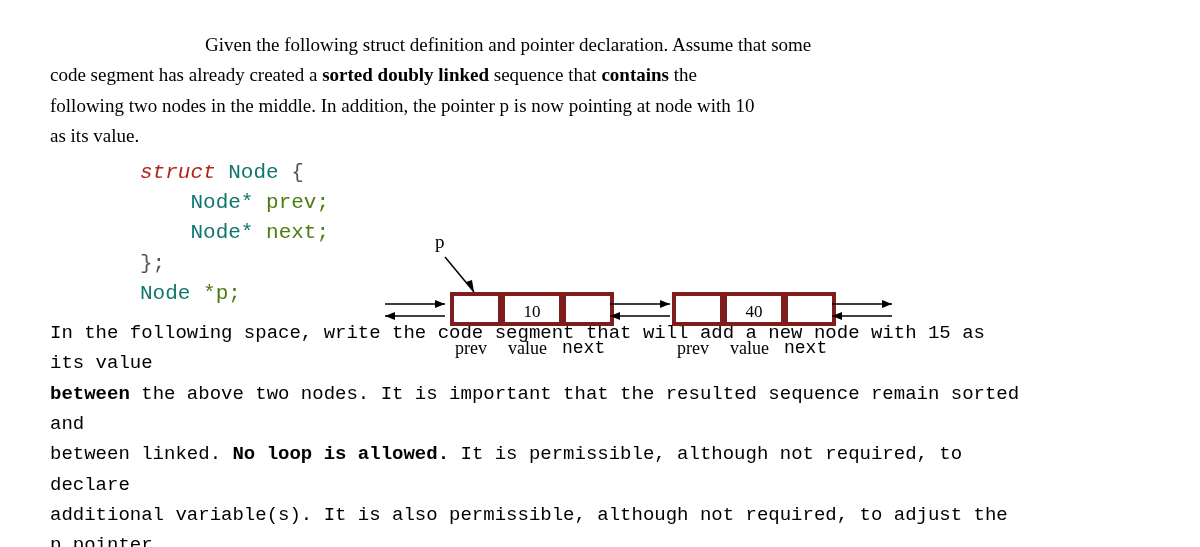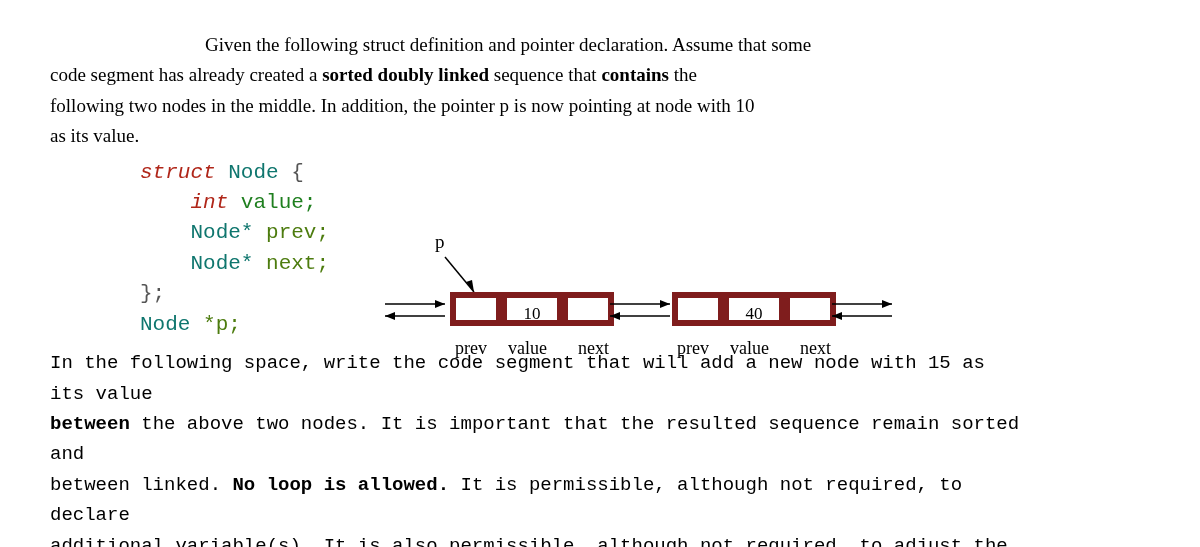"int value;" div { html: <div> <span>&nbsp;&nbsp;&nbsp;</span> <span>int</span> <span> </span> <span>value;</span> </div> -> none }
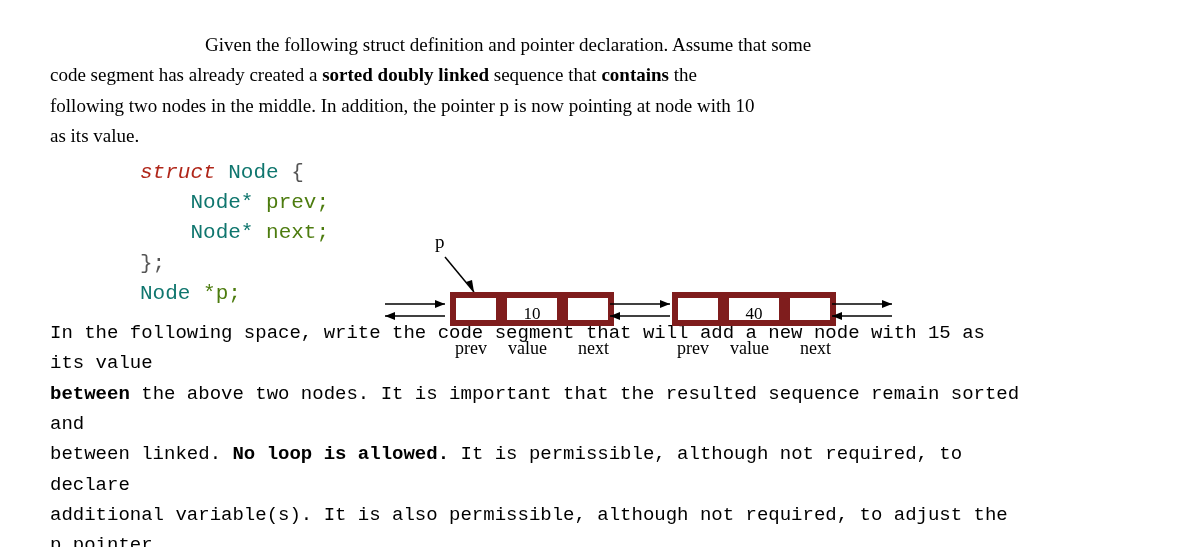"10" .cell { border: 6px solid #7f1d1d -> 4px solid #7f1d1d }
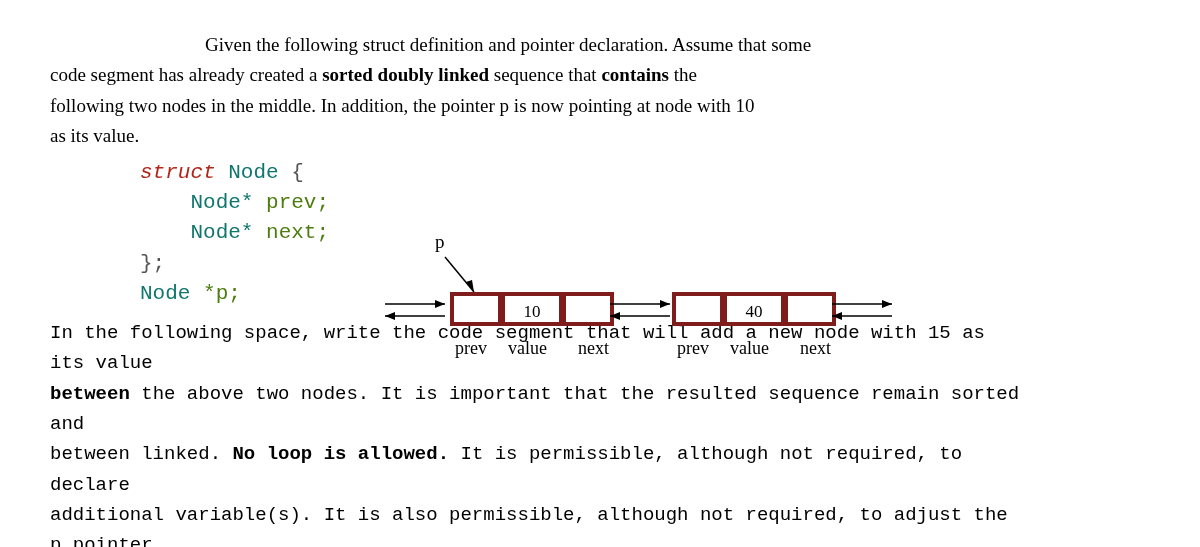"next" .field-label.next { font-family: none -> Liberation Mono, monospace; left: 128px -> 112px }
